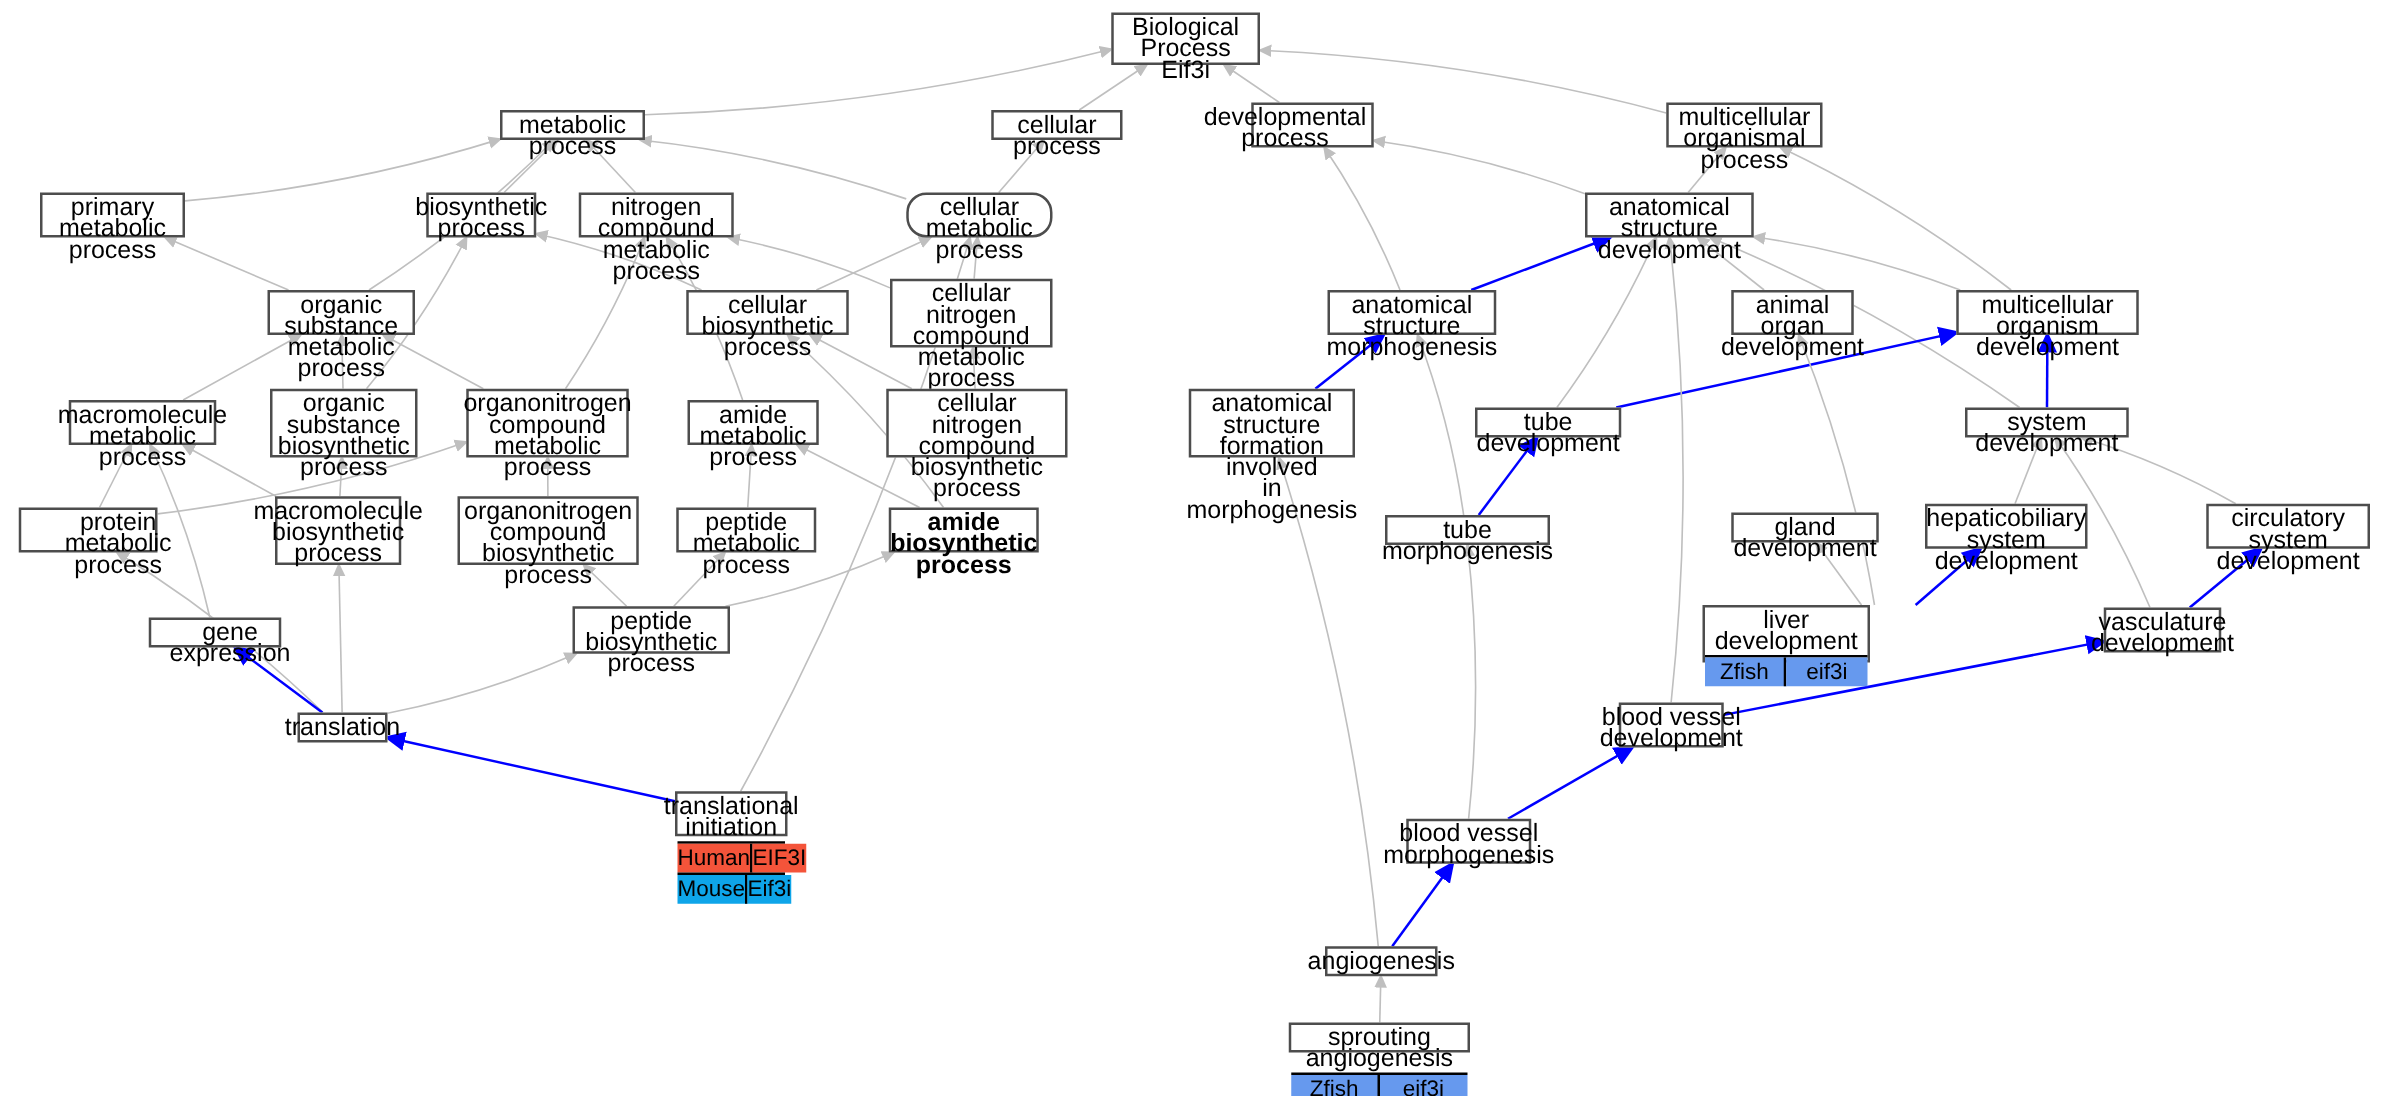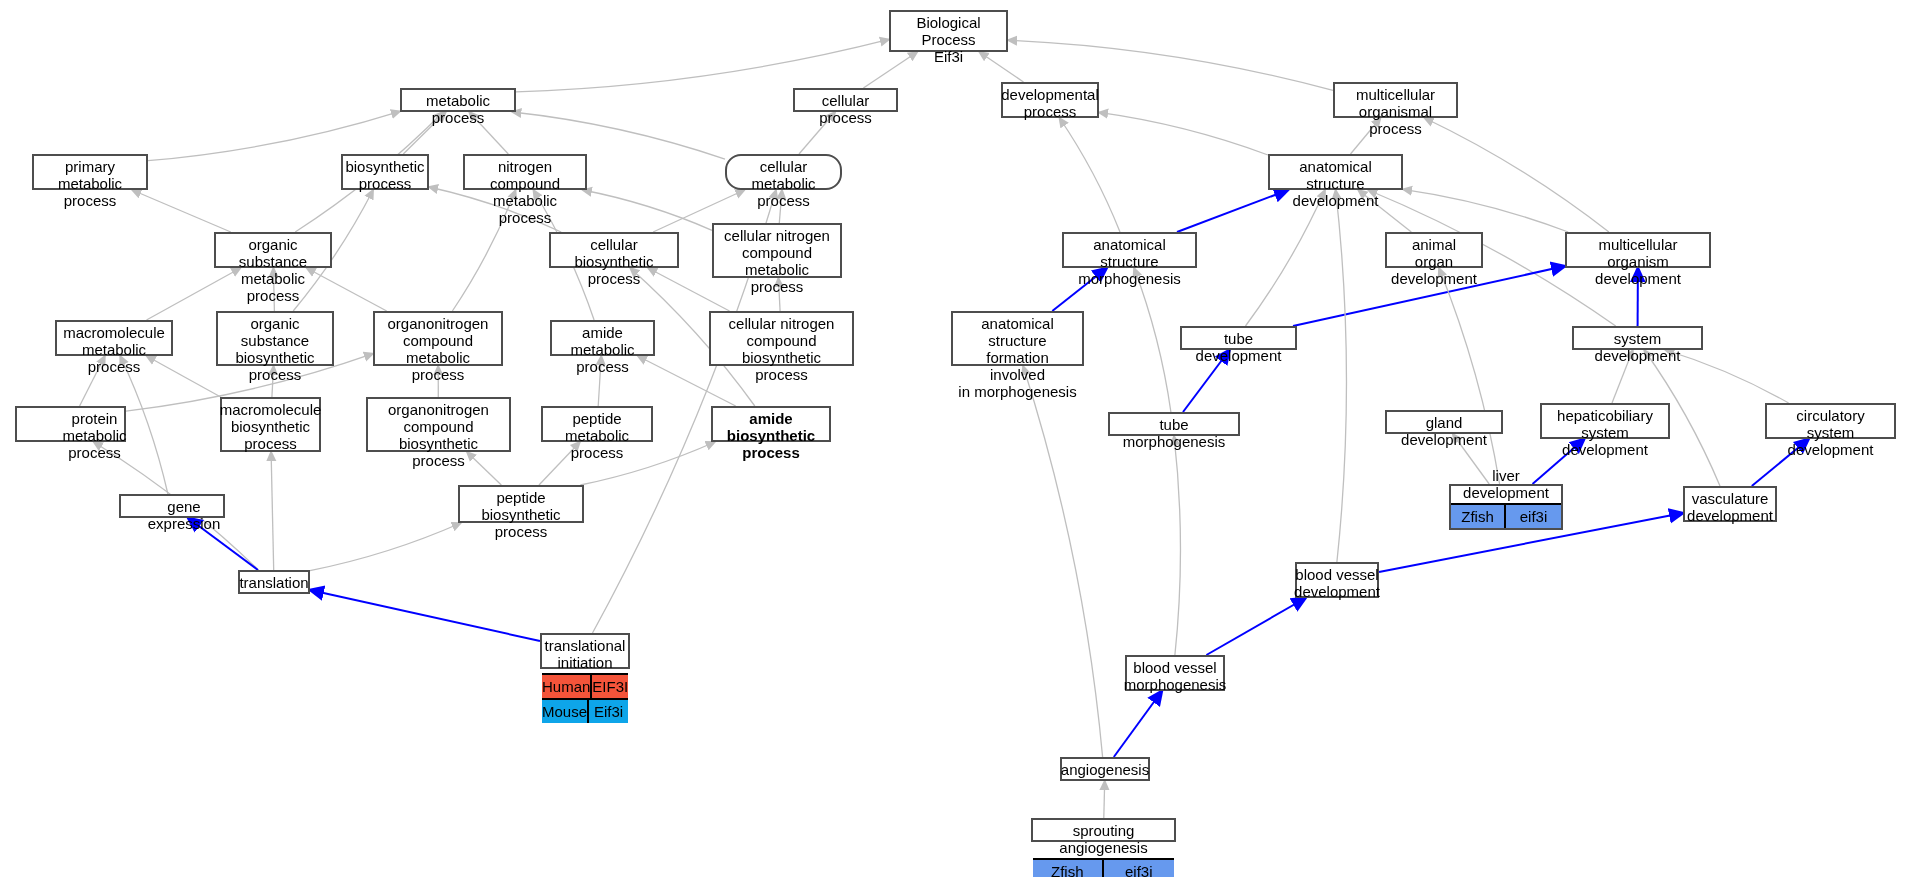"Biological Process" .node .label { font-size: 15px -> 20px }
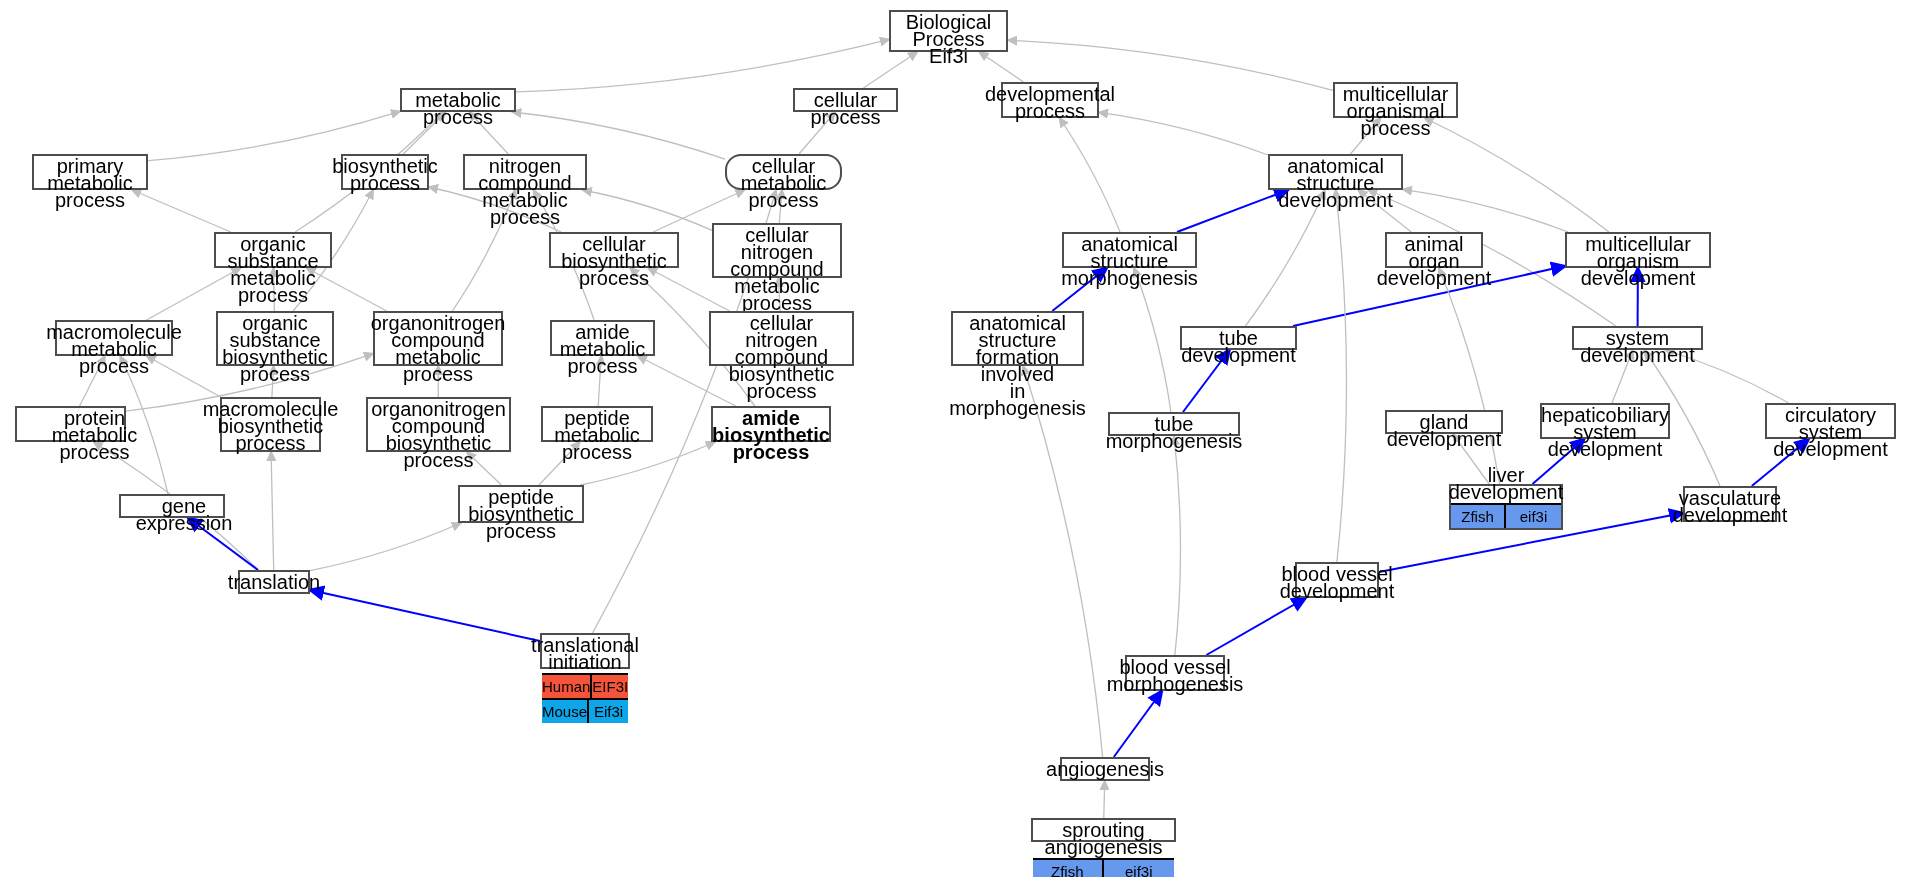"developmental" div.node { align-items: none -> flex-end }
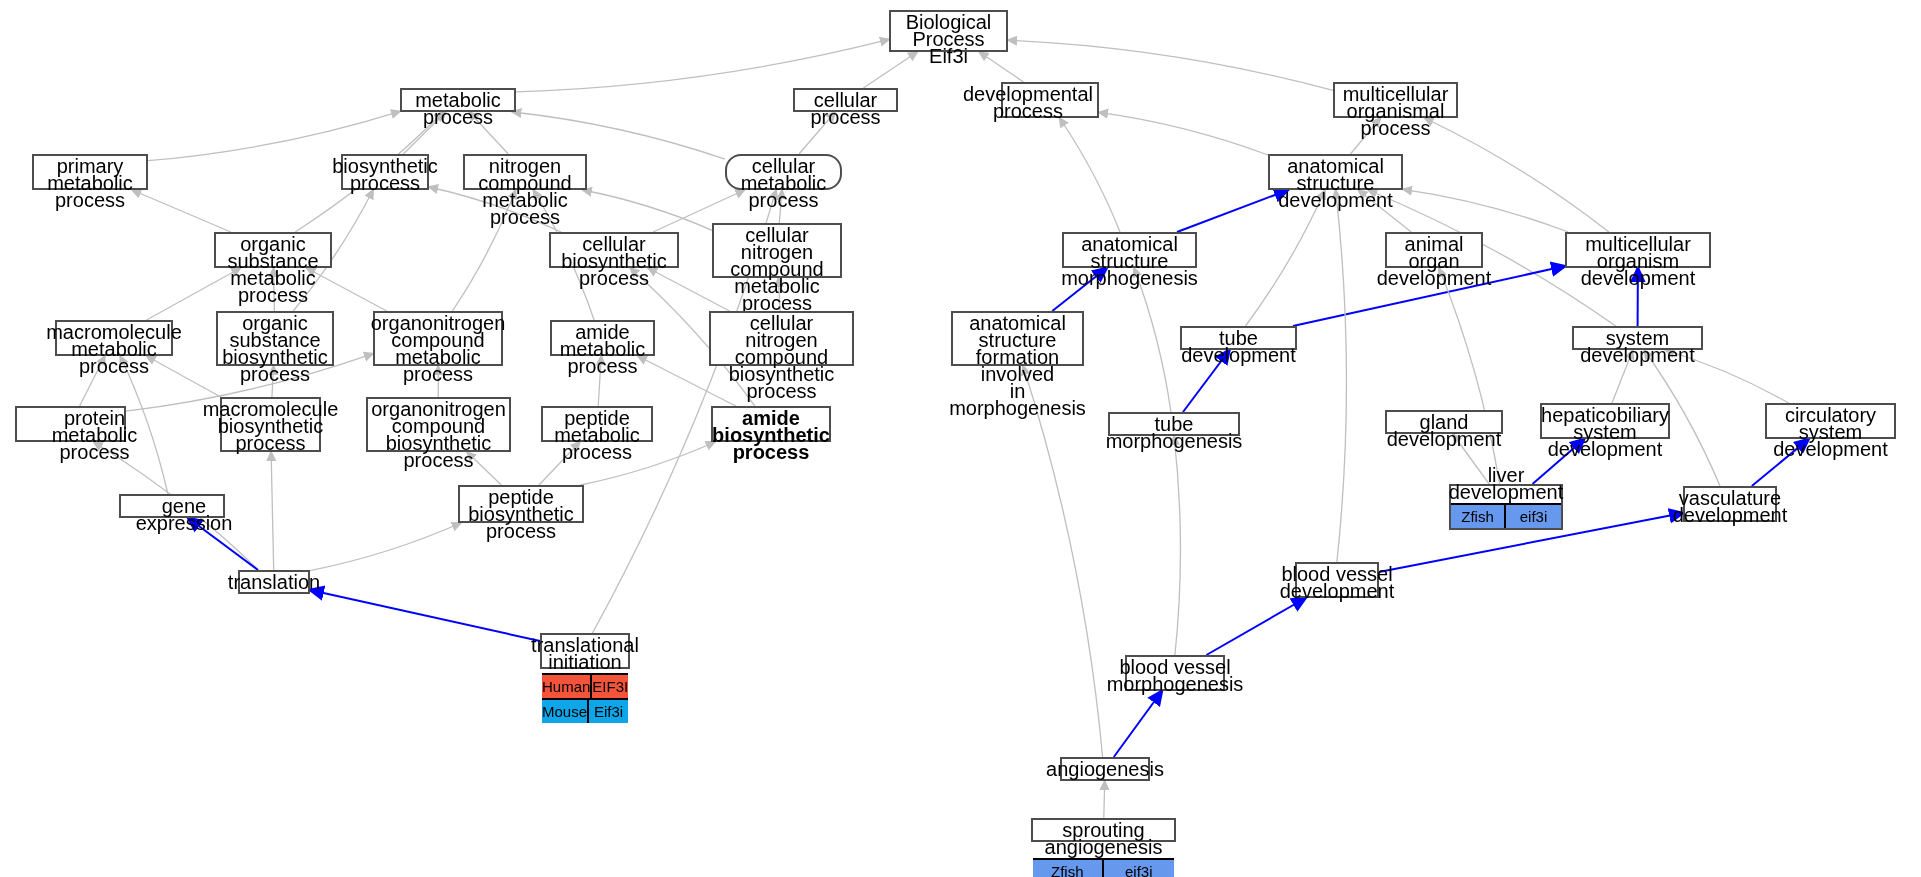"liver development" div.node { justify-content: flex-end -> none; left: 1449px -> 1362px; width: 114px -> 134px }
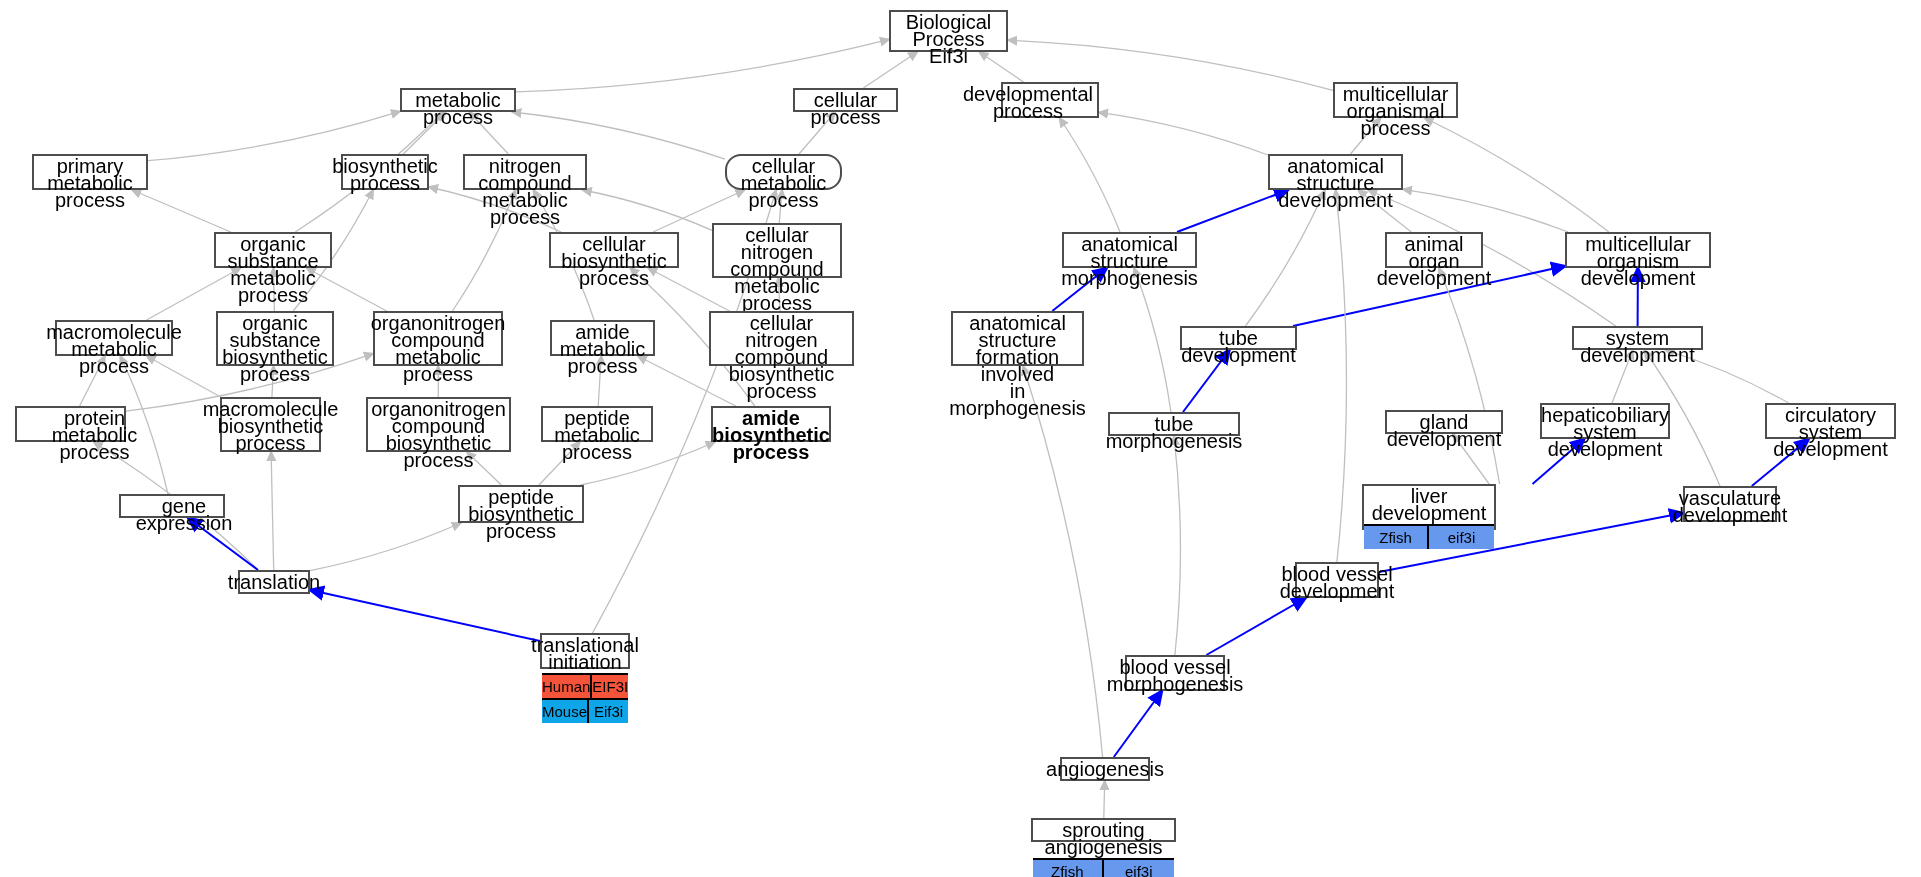"Zfish" .gene-cell { font-size: 15px -> 18px }
